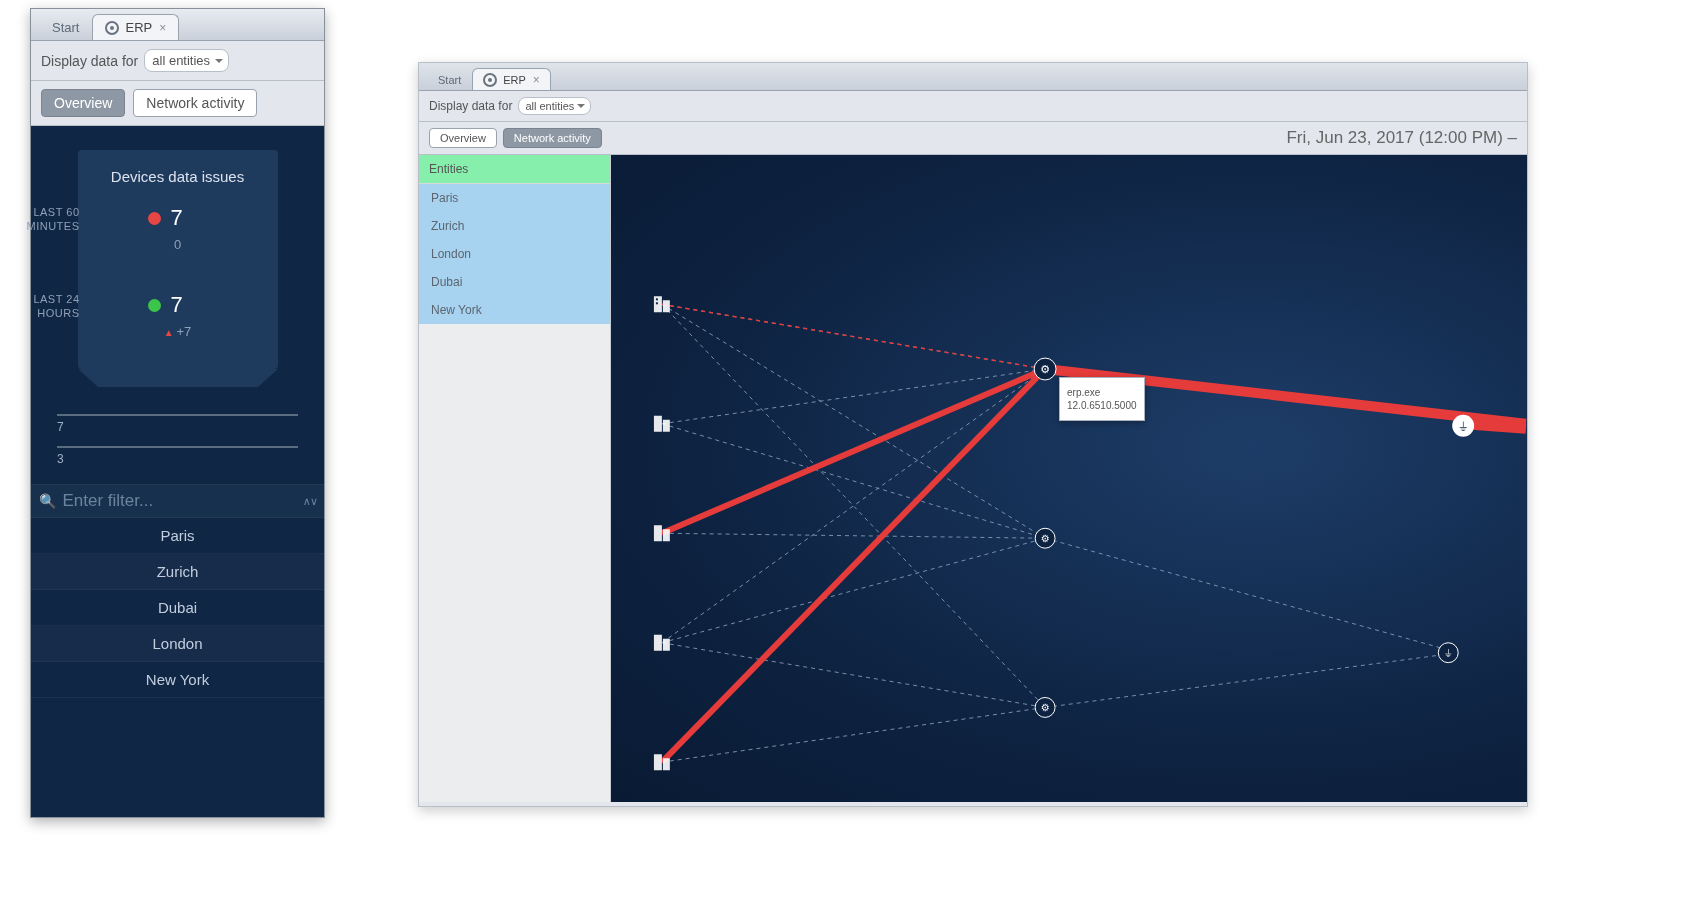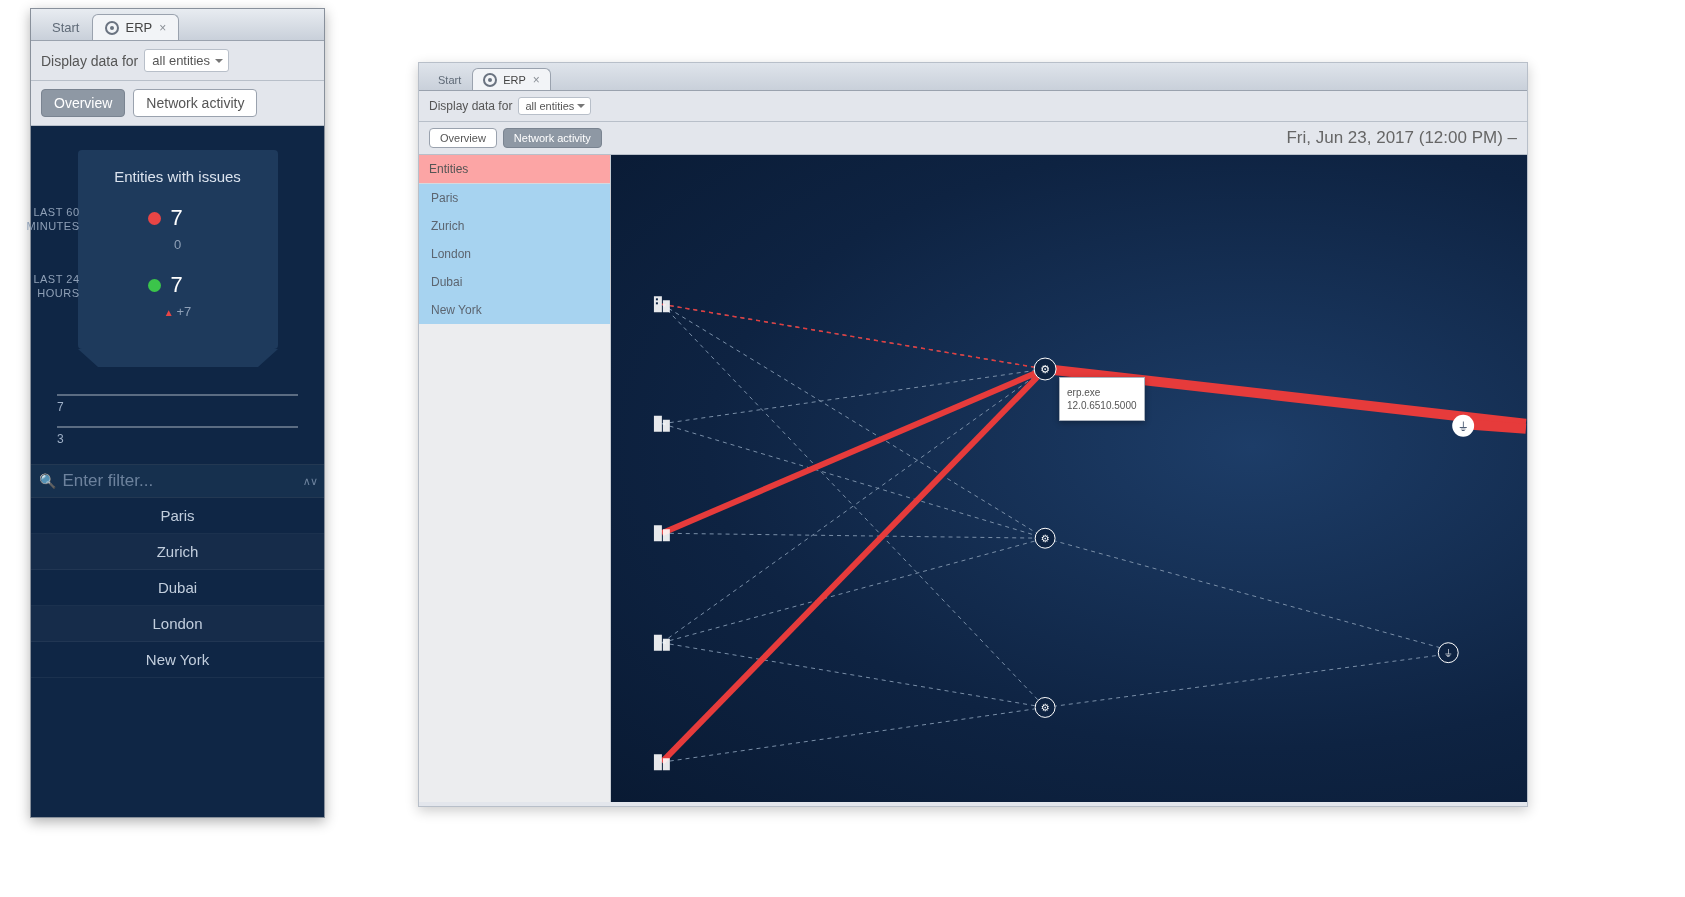"all entities" .select { border-radius: 3px -> 8px }
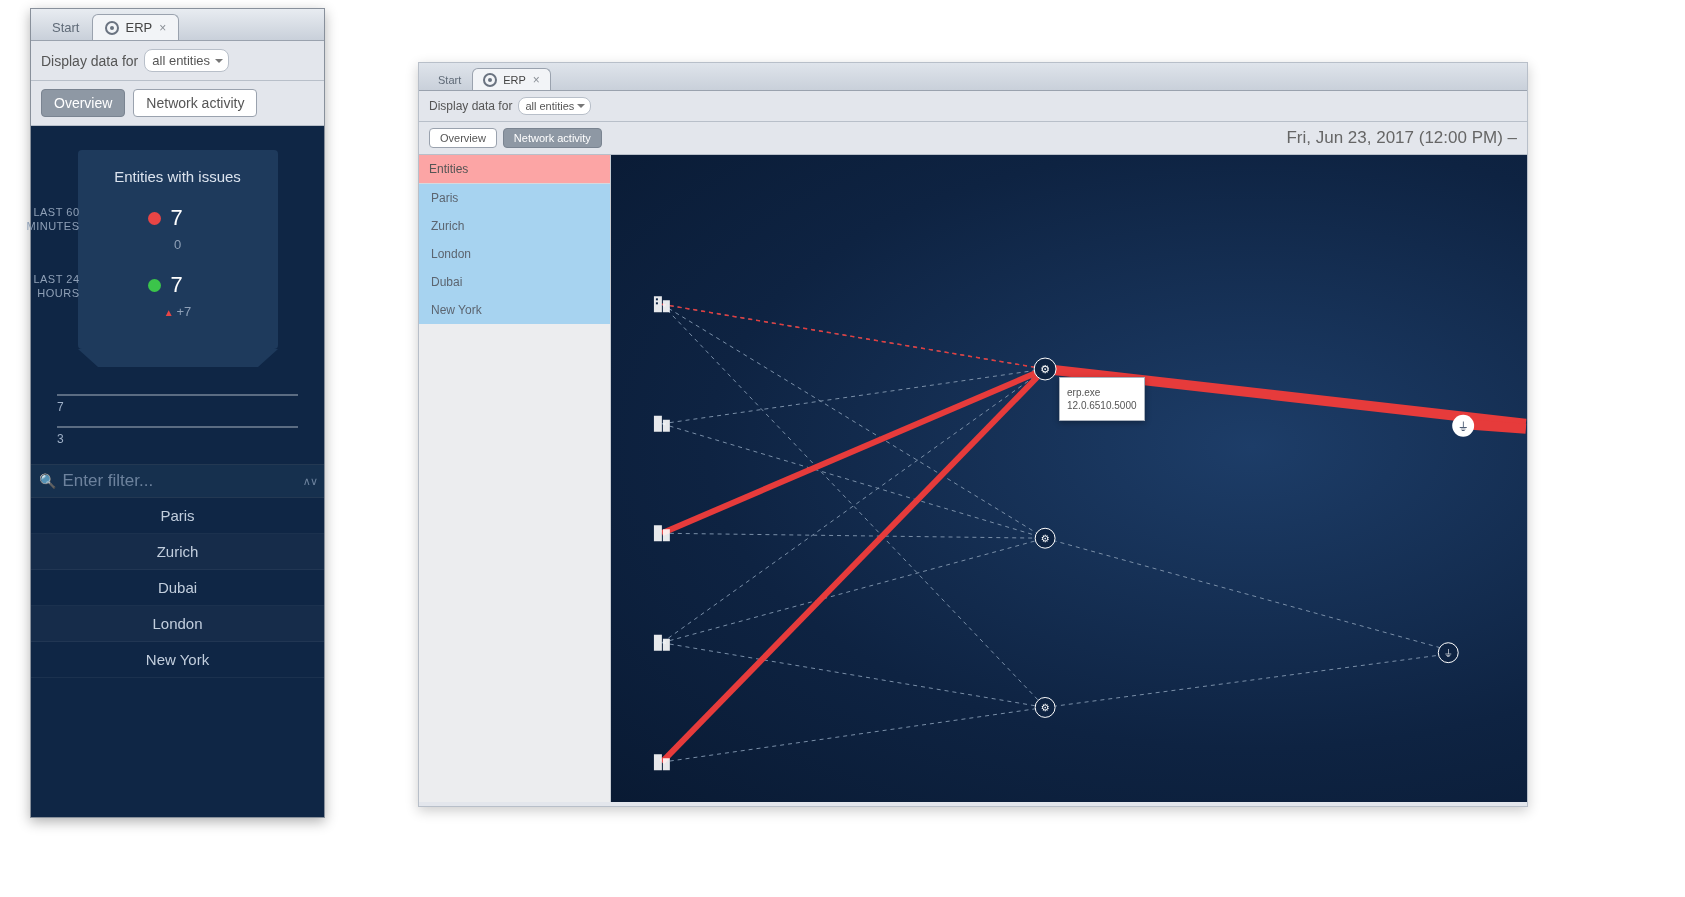"Entities with issues" h3 { text: Entities with -> Devices data }
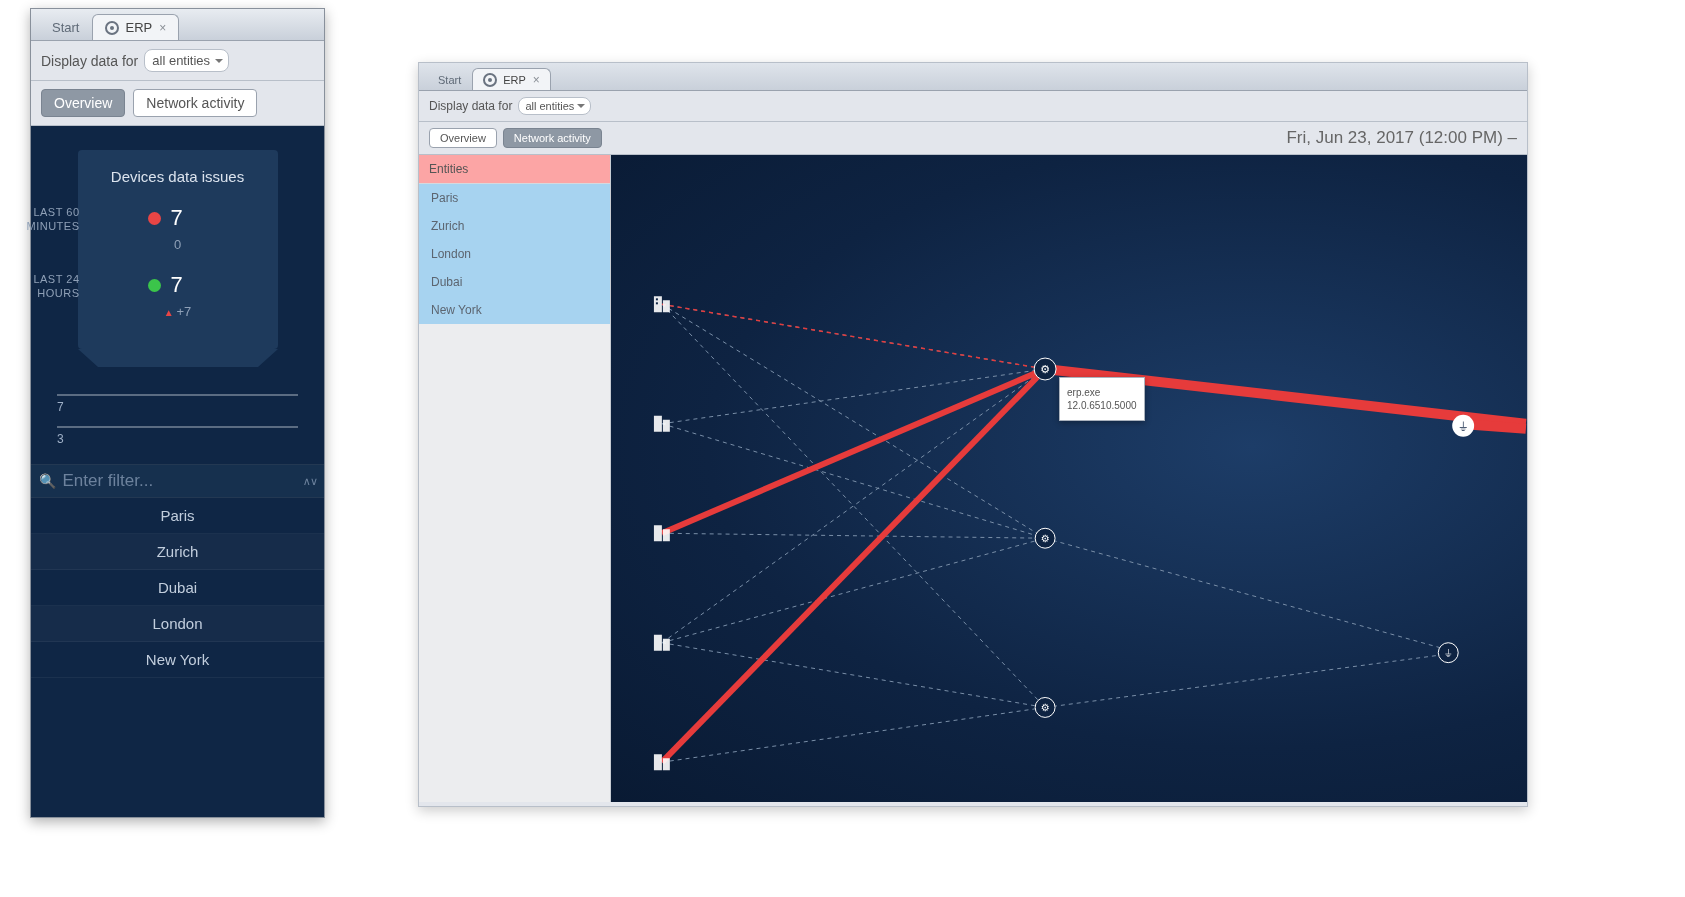"Entities" .ents .hdr { background: #fca5a5 -> #86efac }
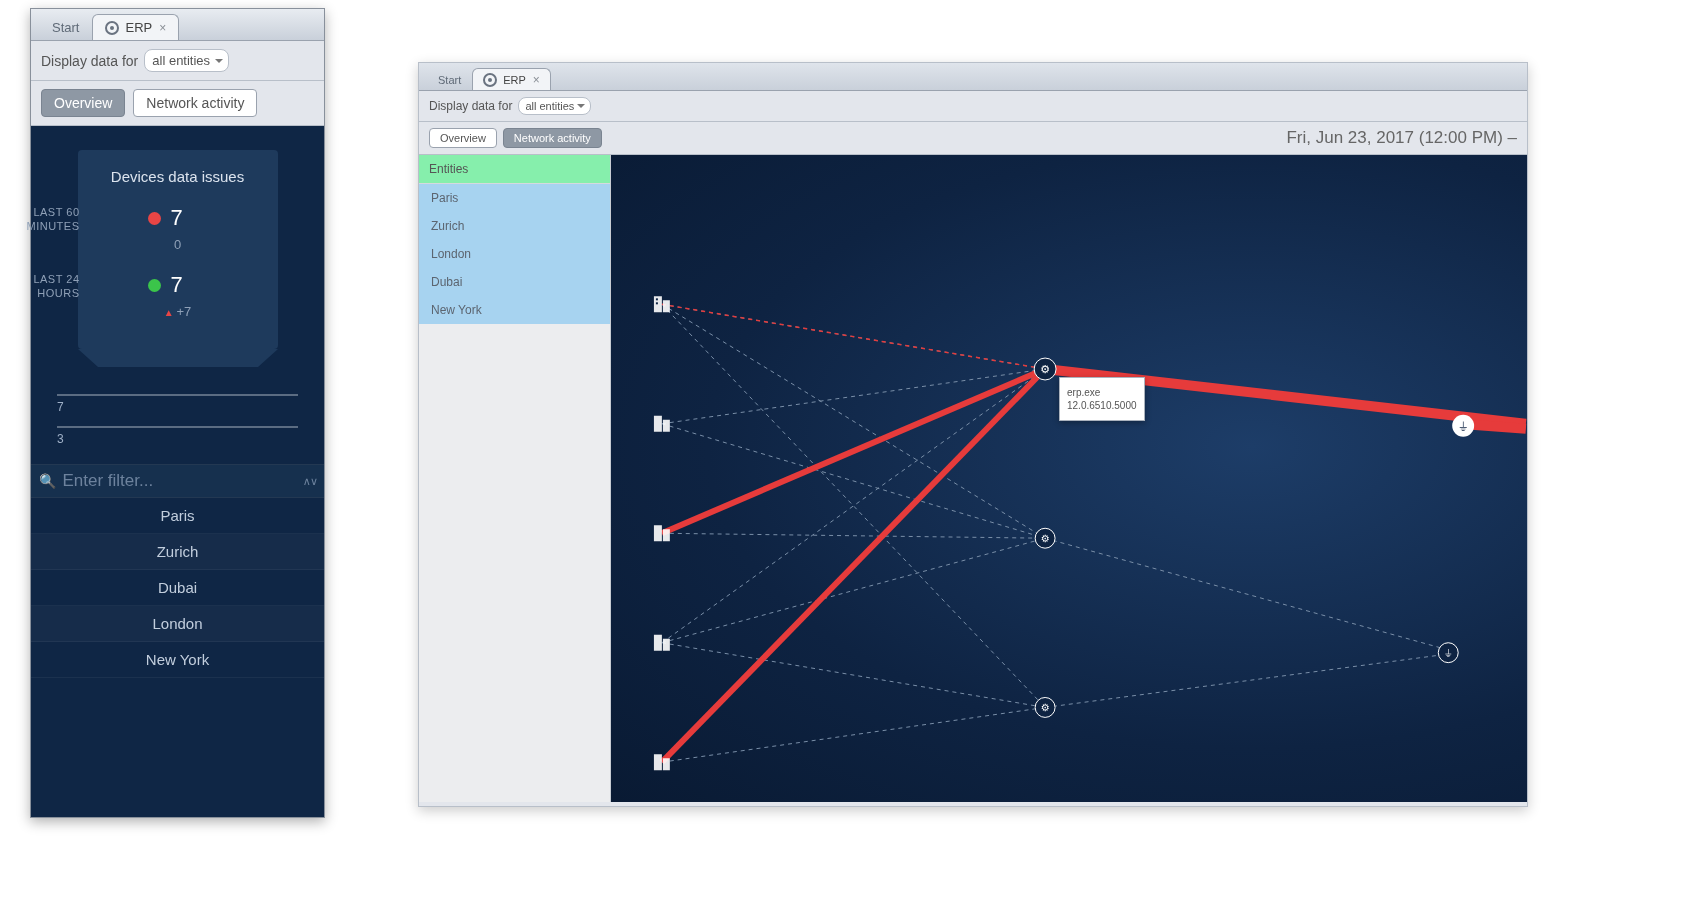"LAST 24 HOURS" div { margin-top: 20px -> 40px }
